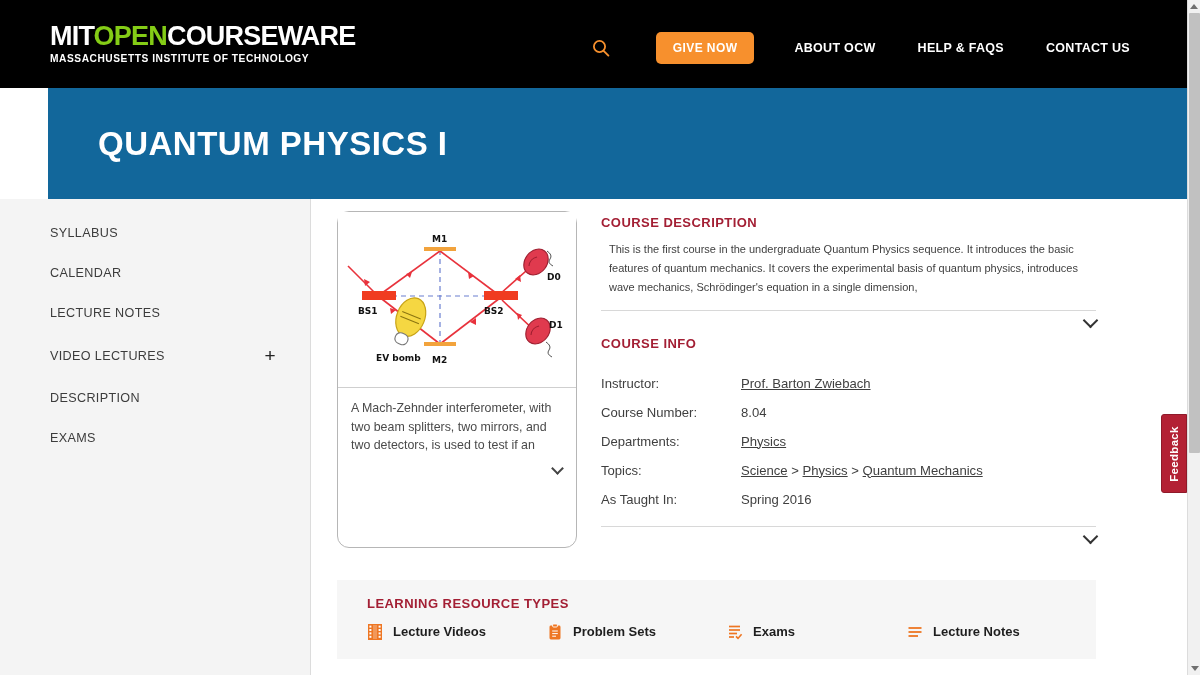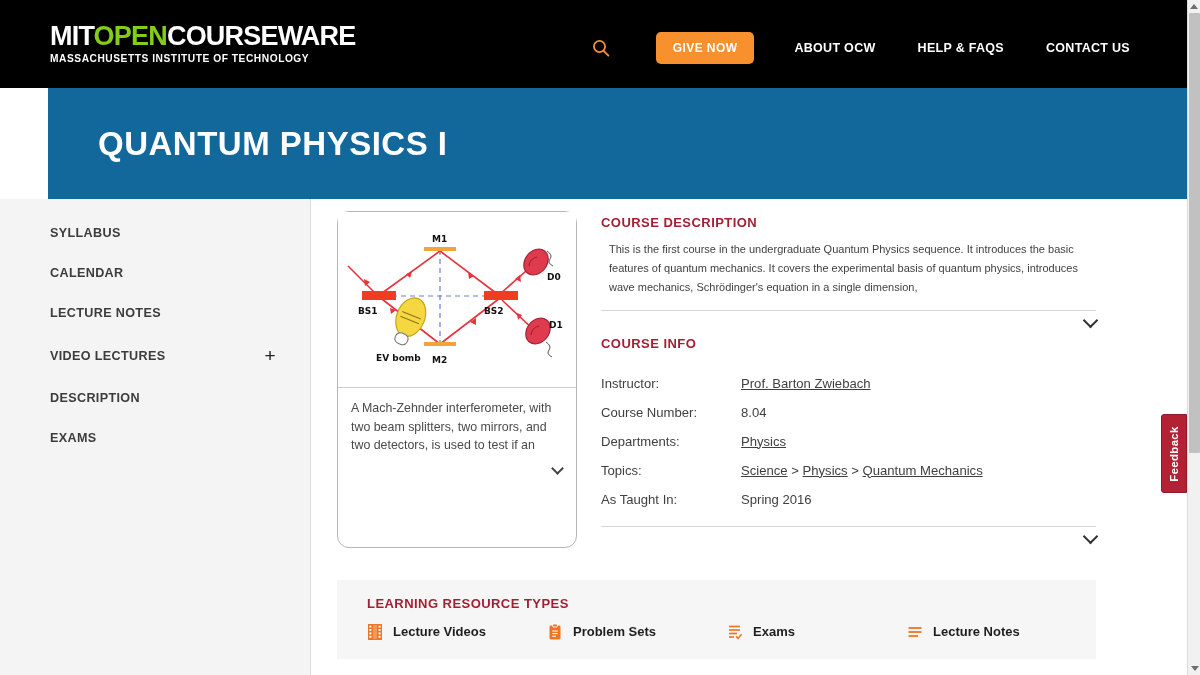"SYLLABUS" .side-item span.label { font-weight: bold -> none }
